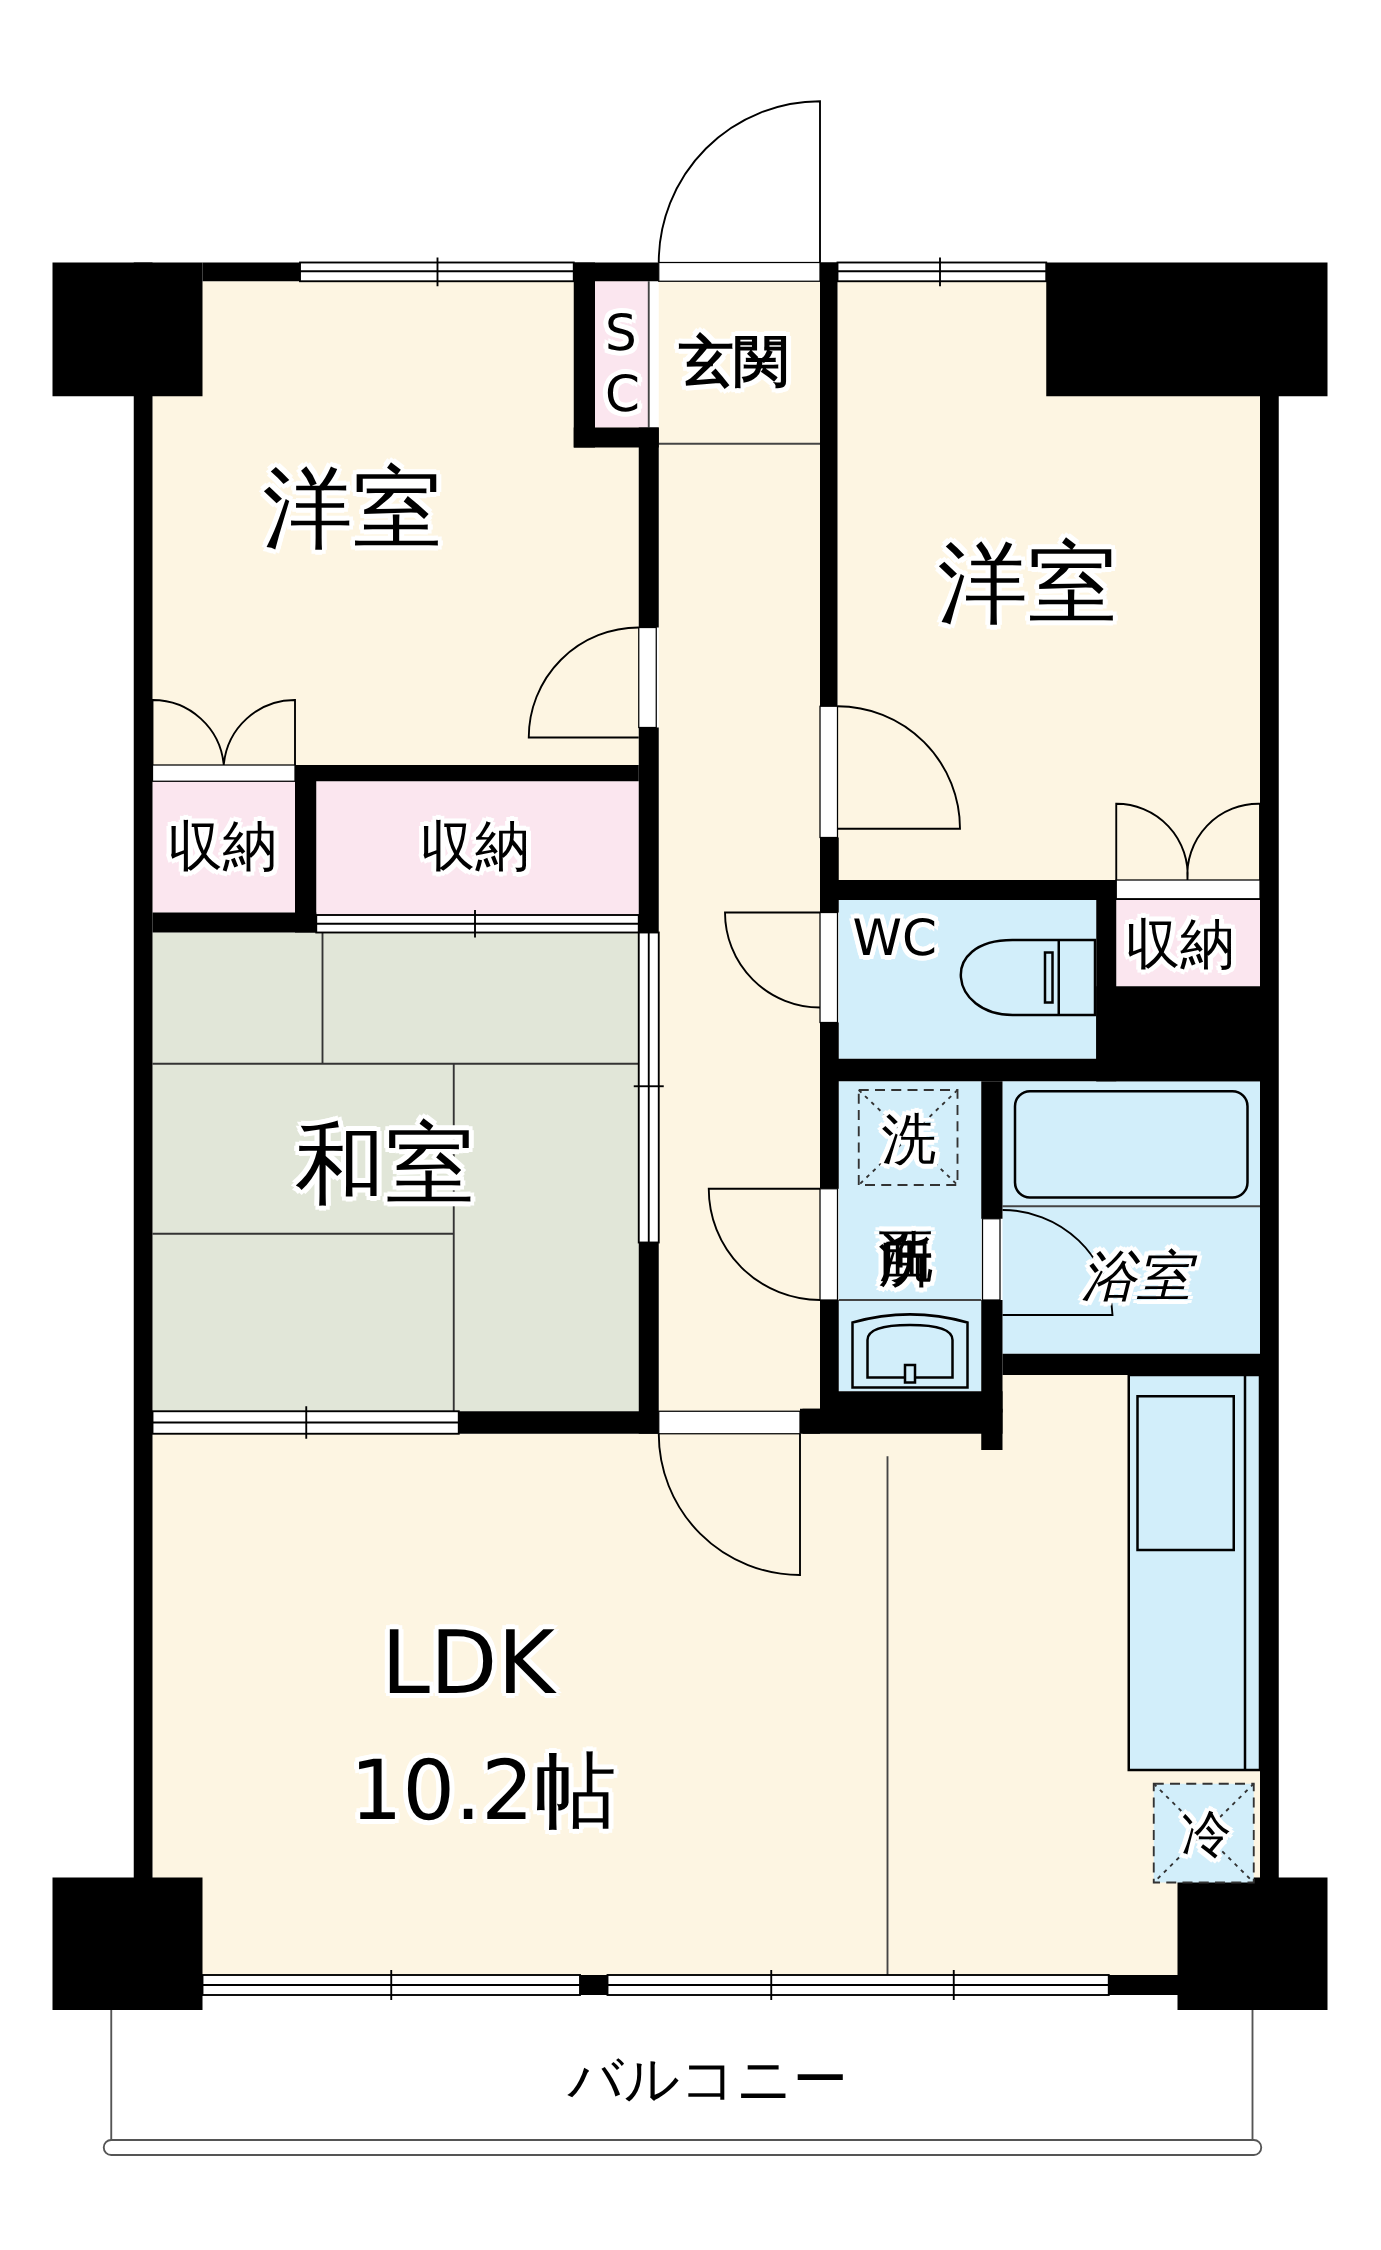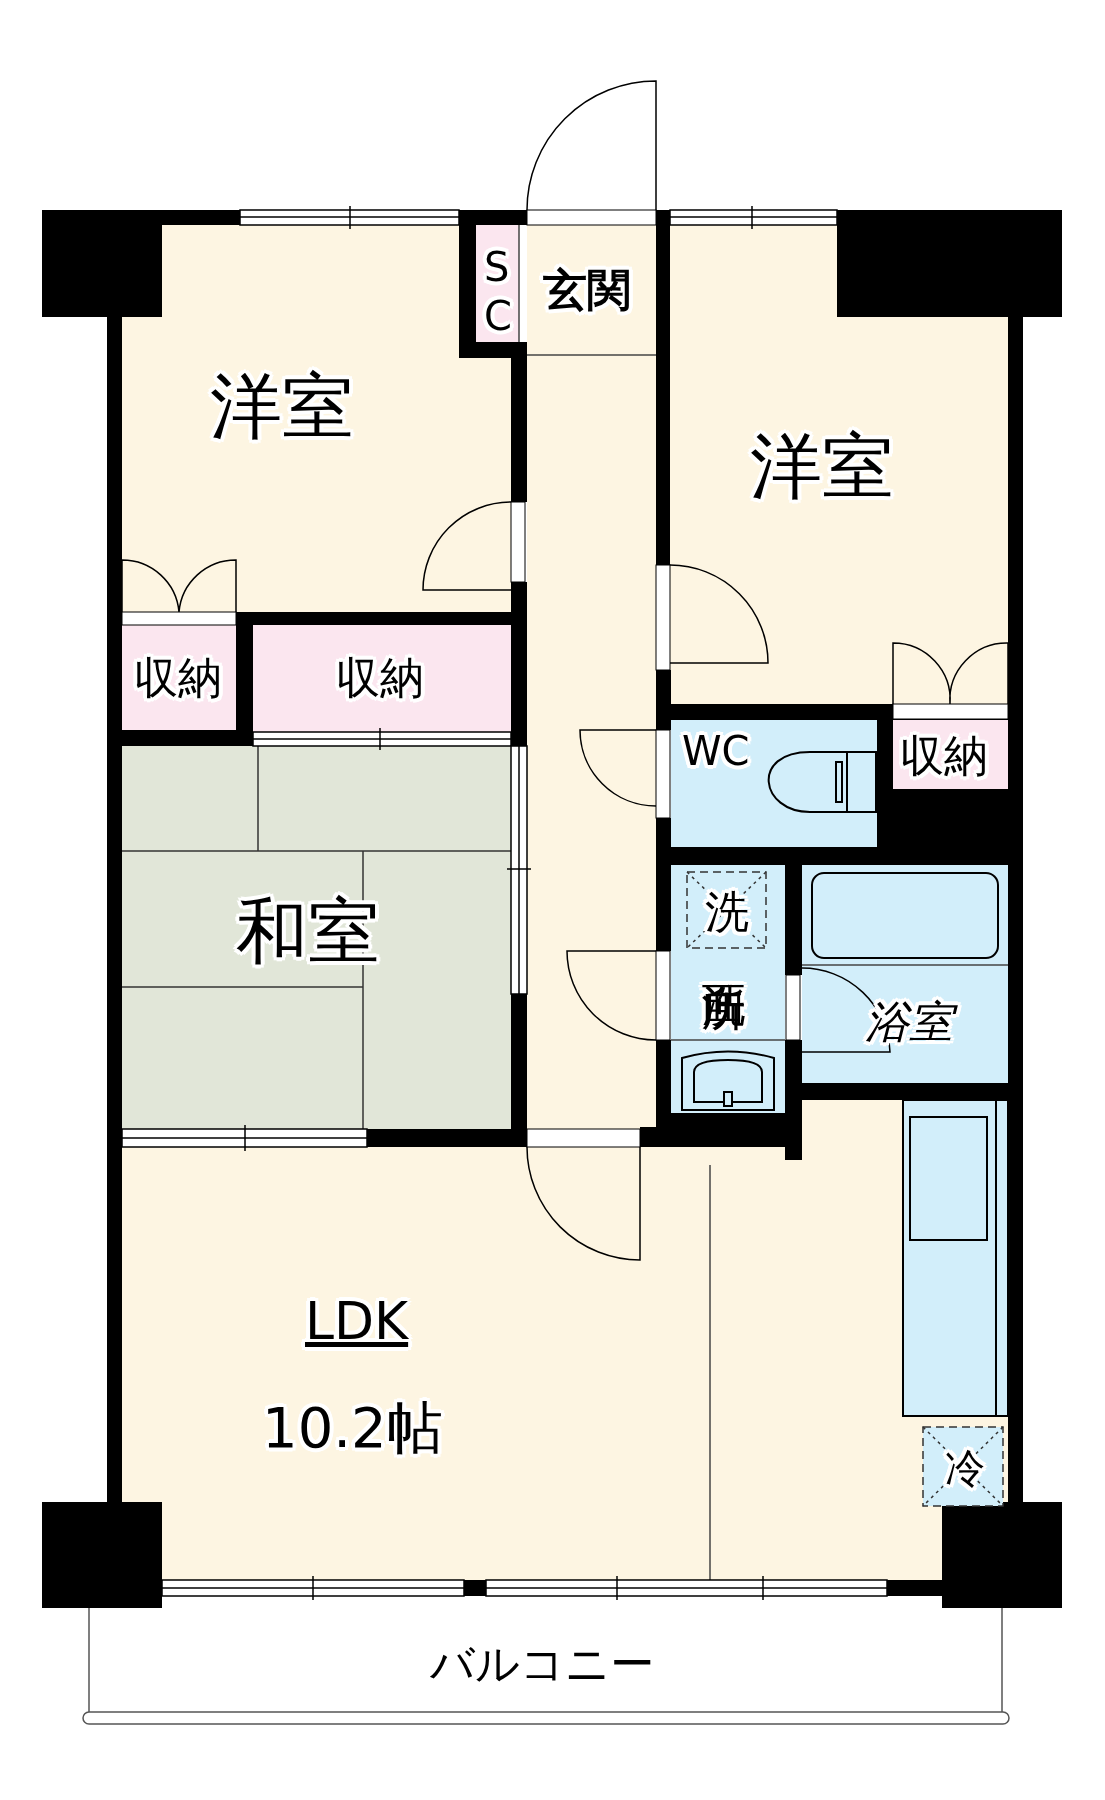"LDK" div.lbl { font-size: 52px -> 70px; text-decoration: underline -> none }
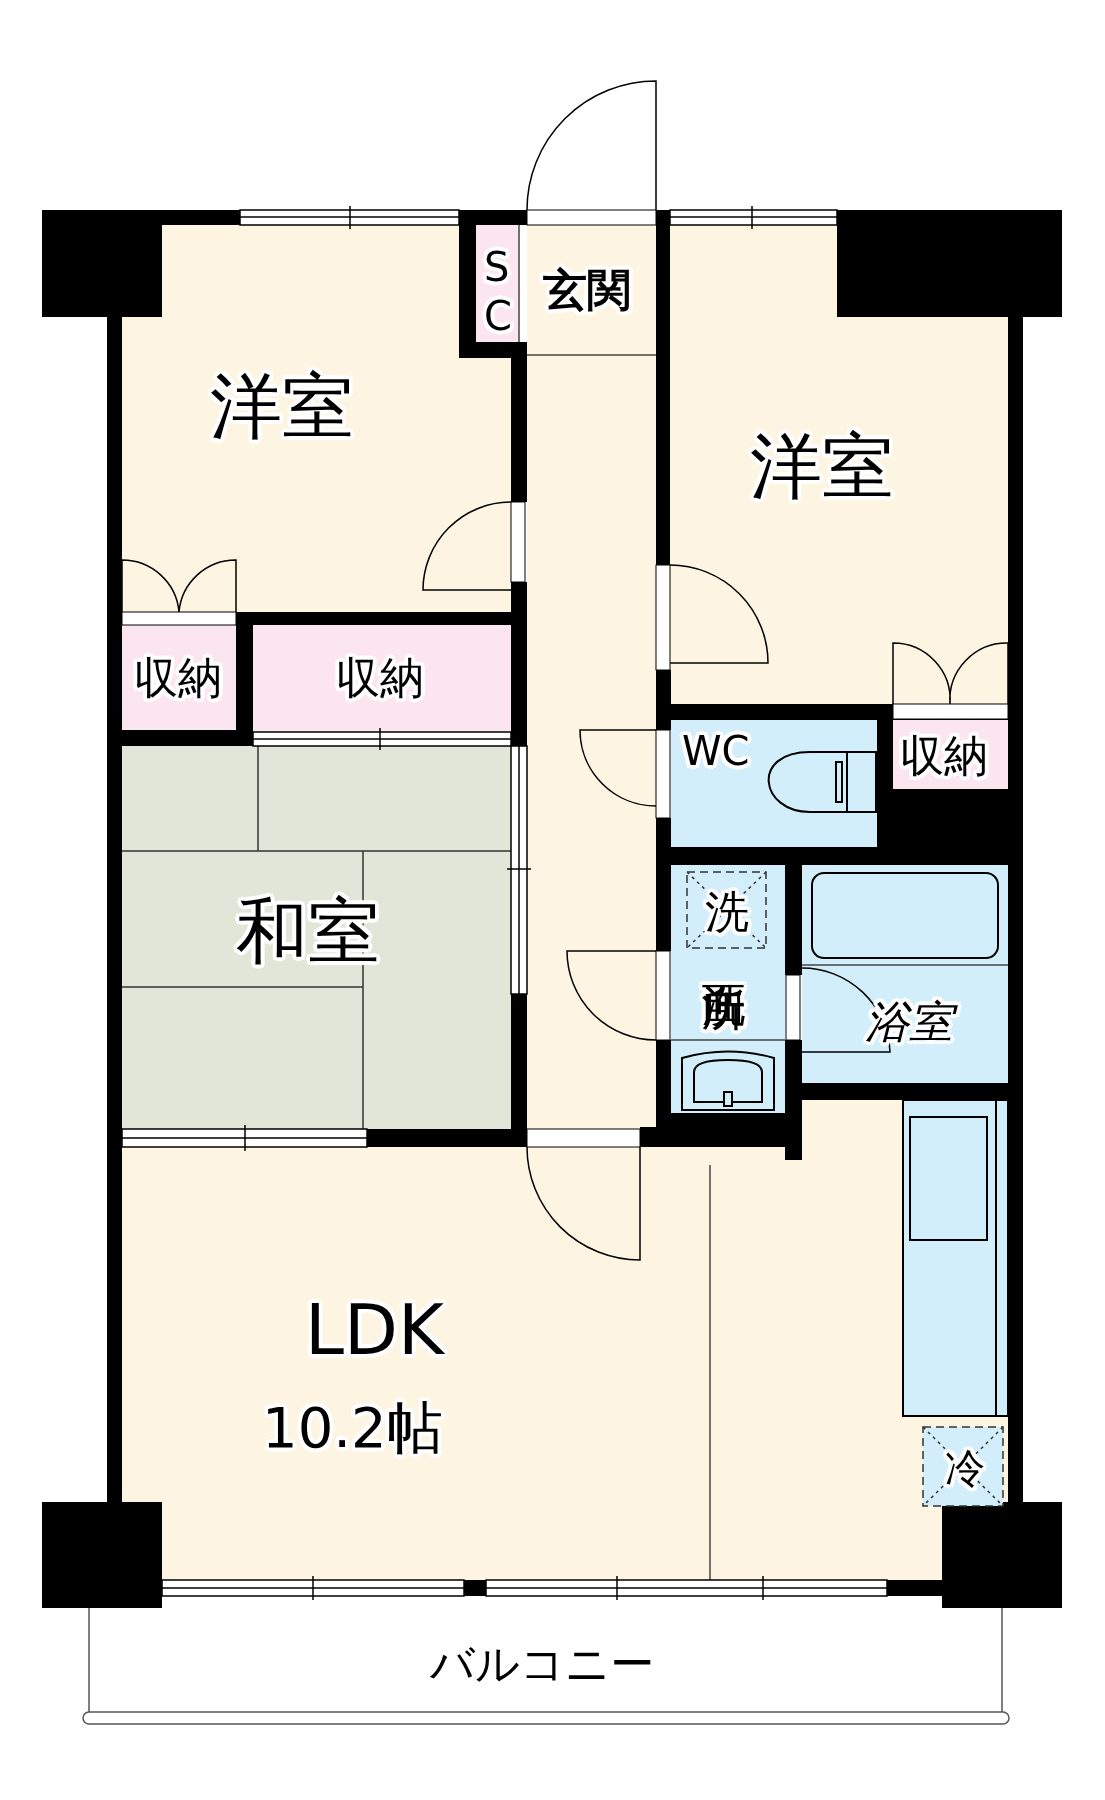"10.2帖" div.lbl { font-size: 56px -> 66px; left: 262px -> 280px }
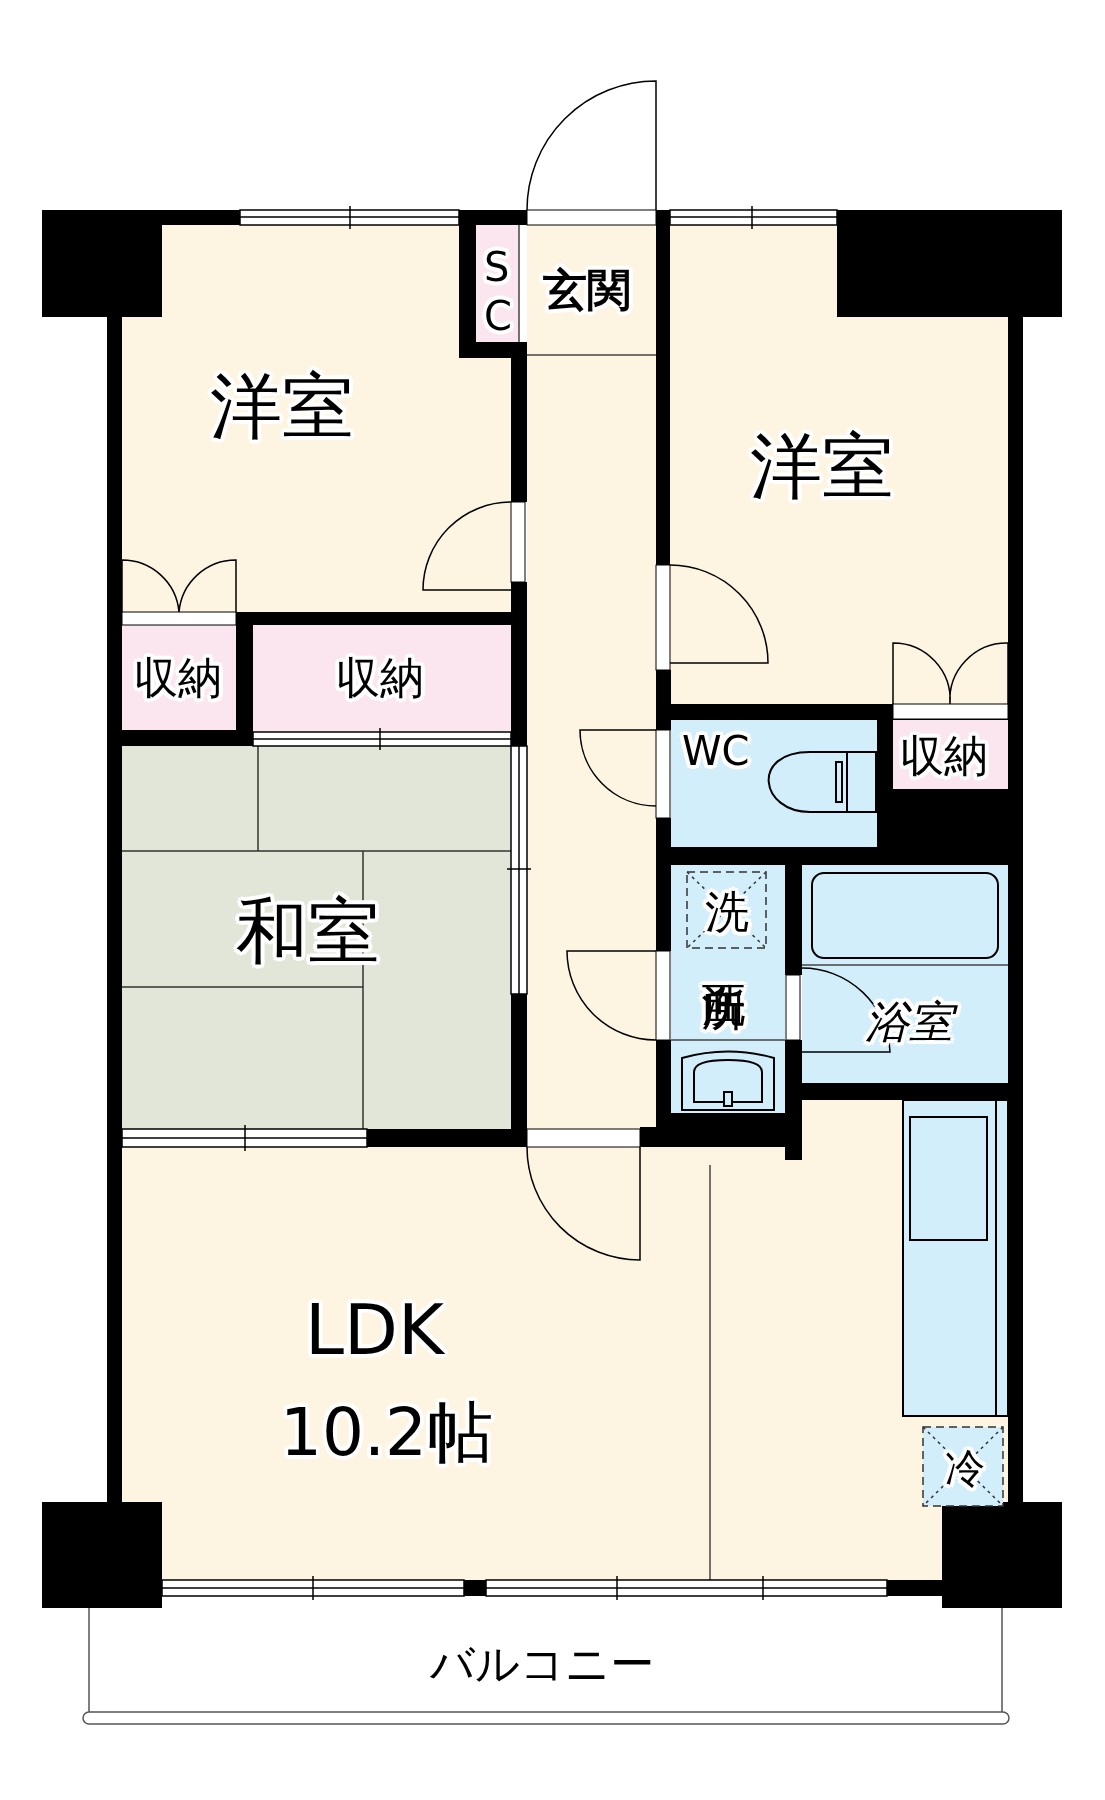"バルコニー" .plain { margin-left: none -> 24px }
